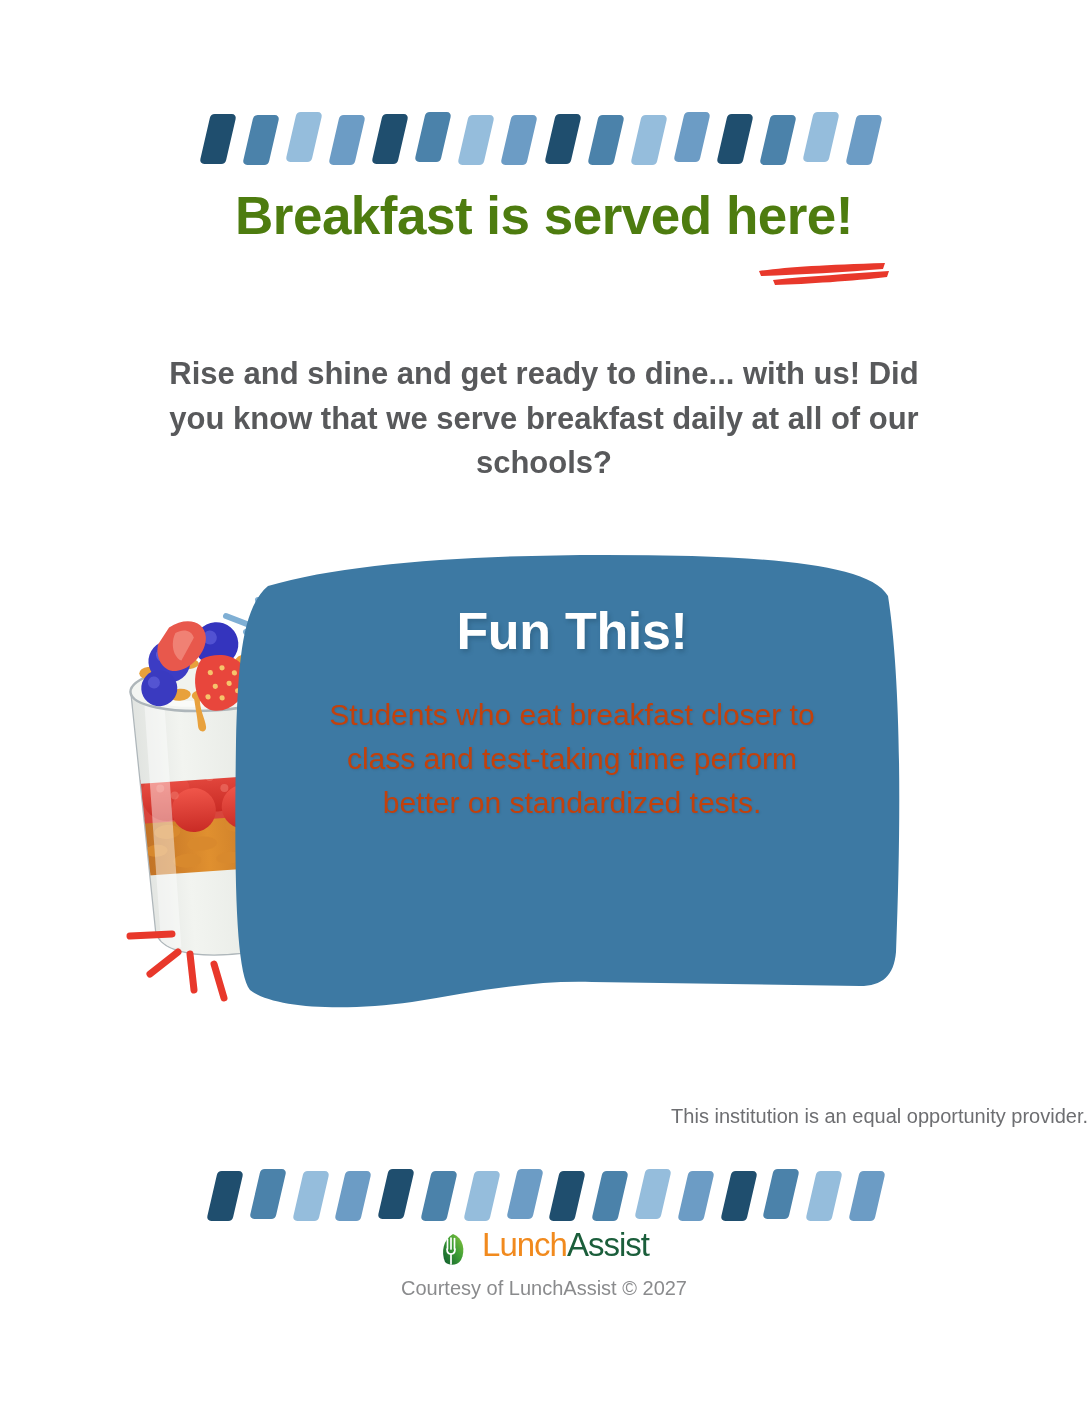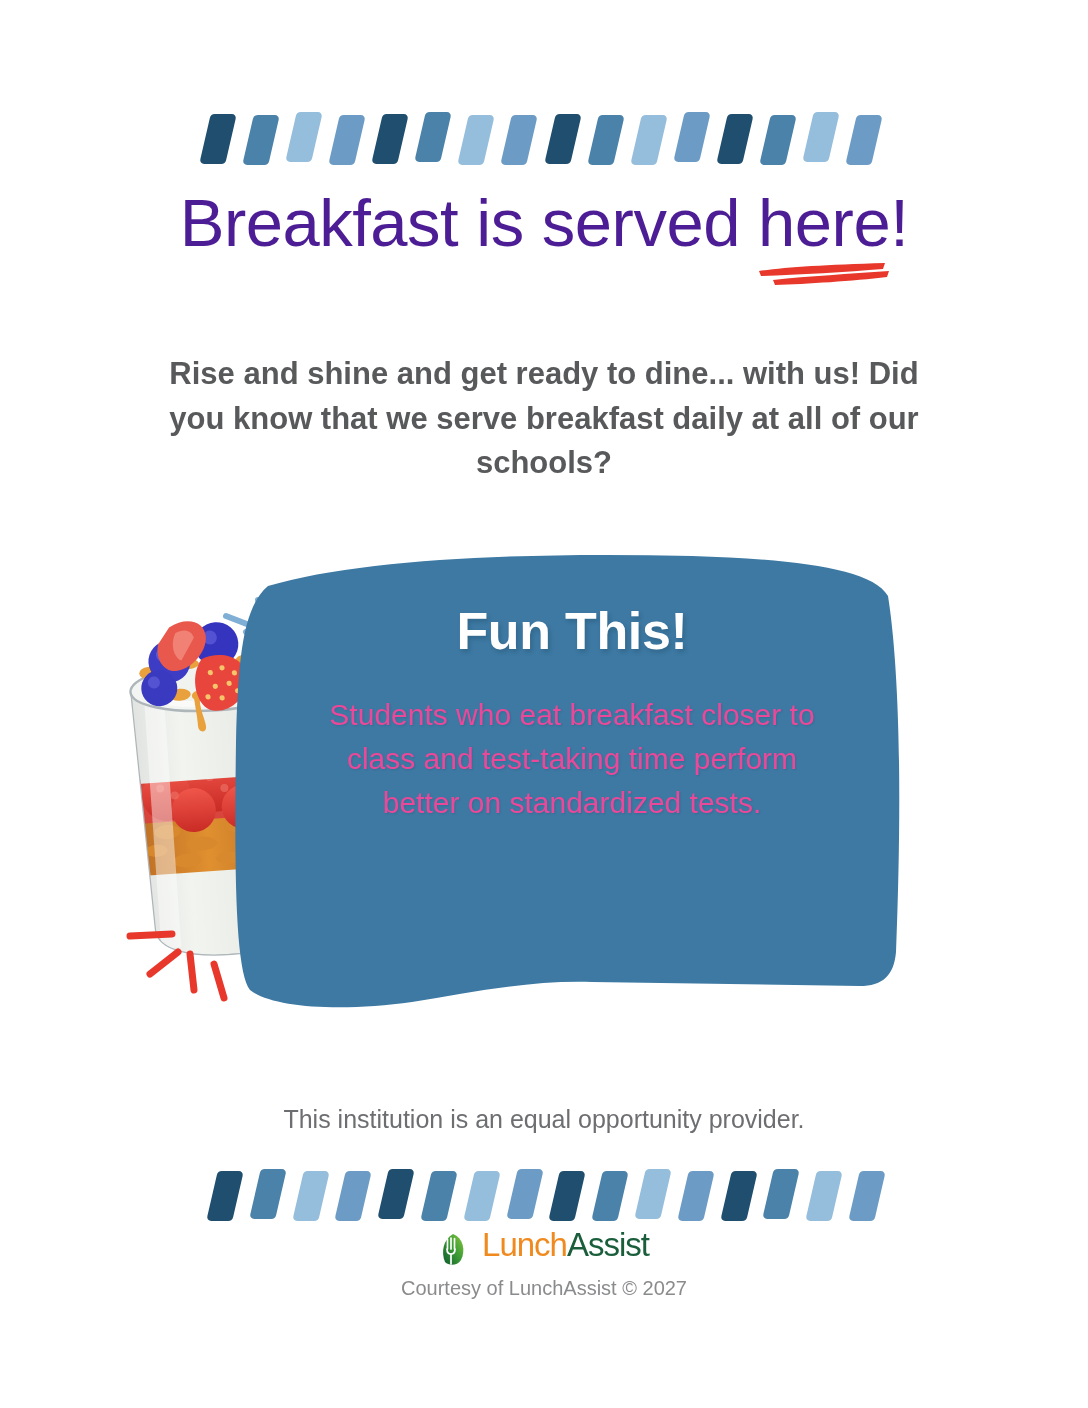"Breakfast is served here!" .main-title { color: #4c1d95 -> #4d7c0f; font-size: 67px -> 53px; font-weight: 400 -> 700 }
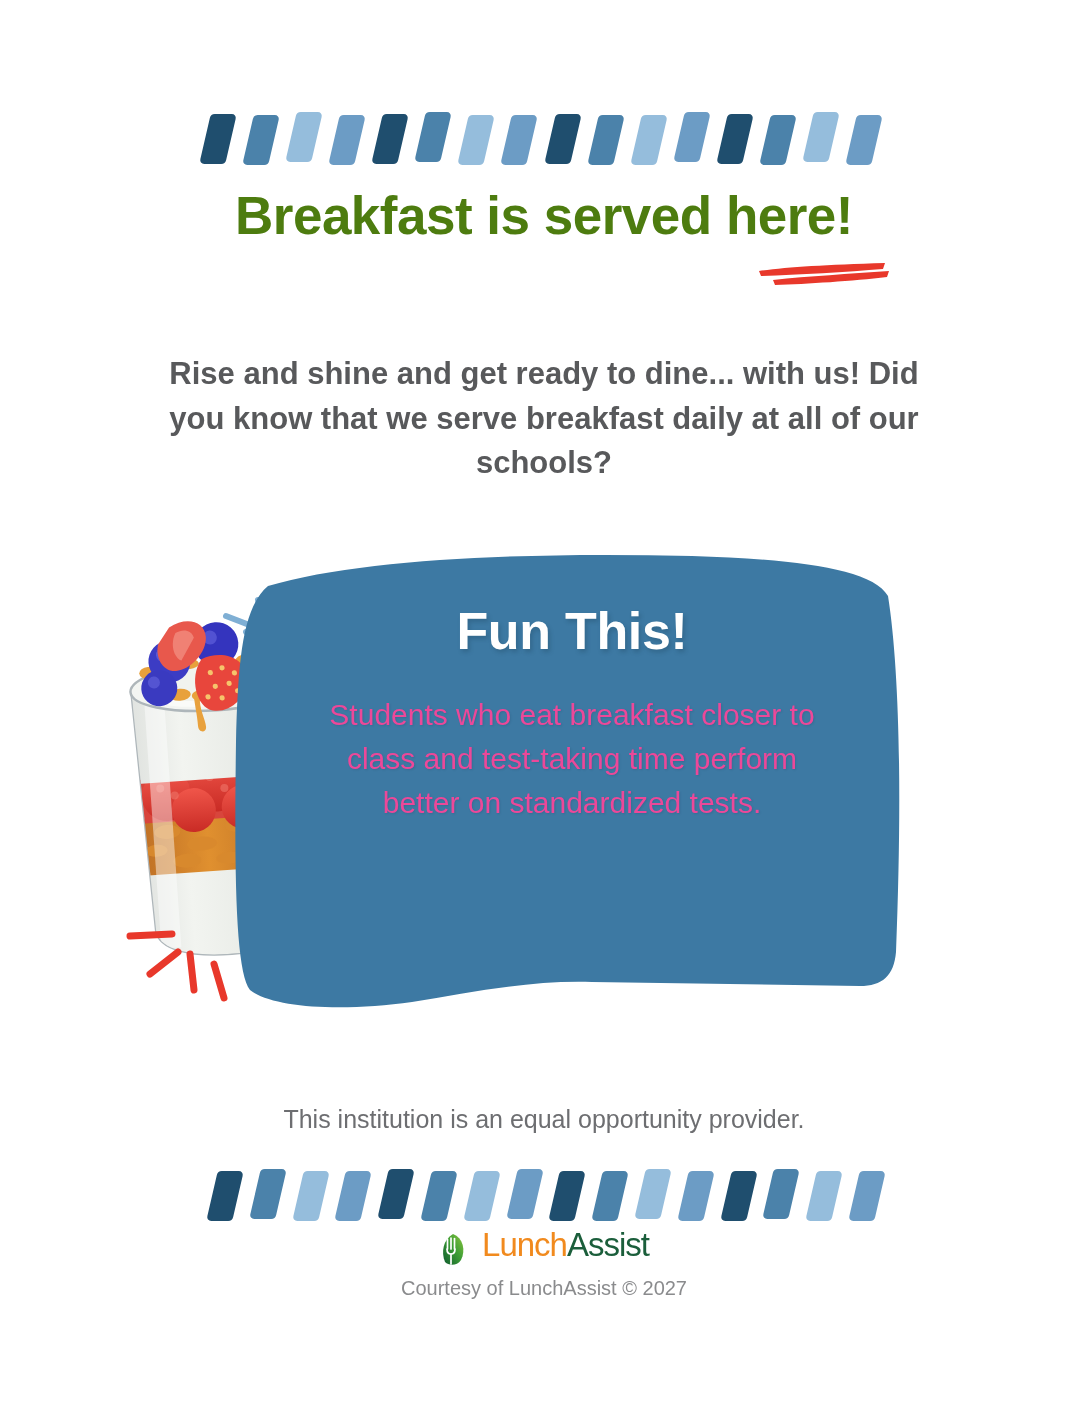"Students who eat breakfast closer" .fact-body { color: #ec4899 -> #c2410c }
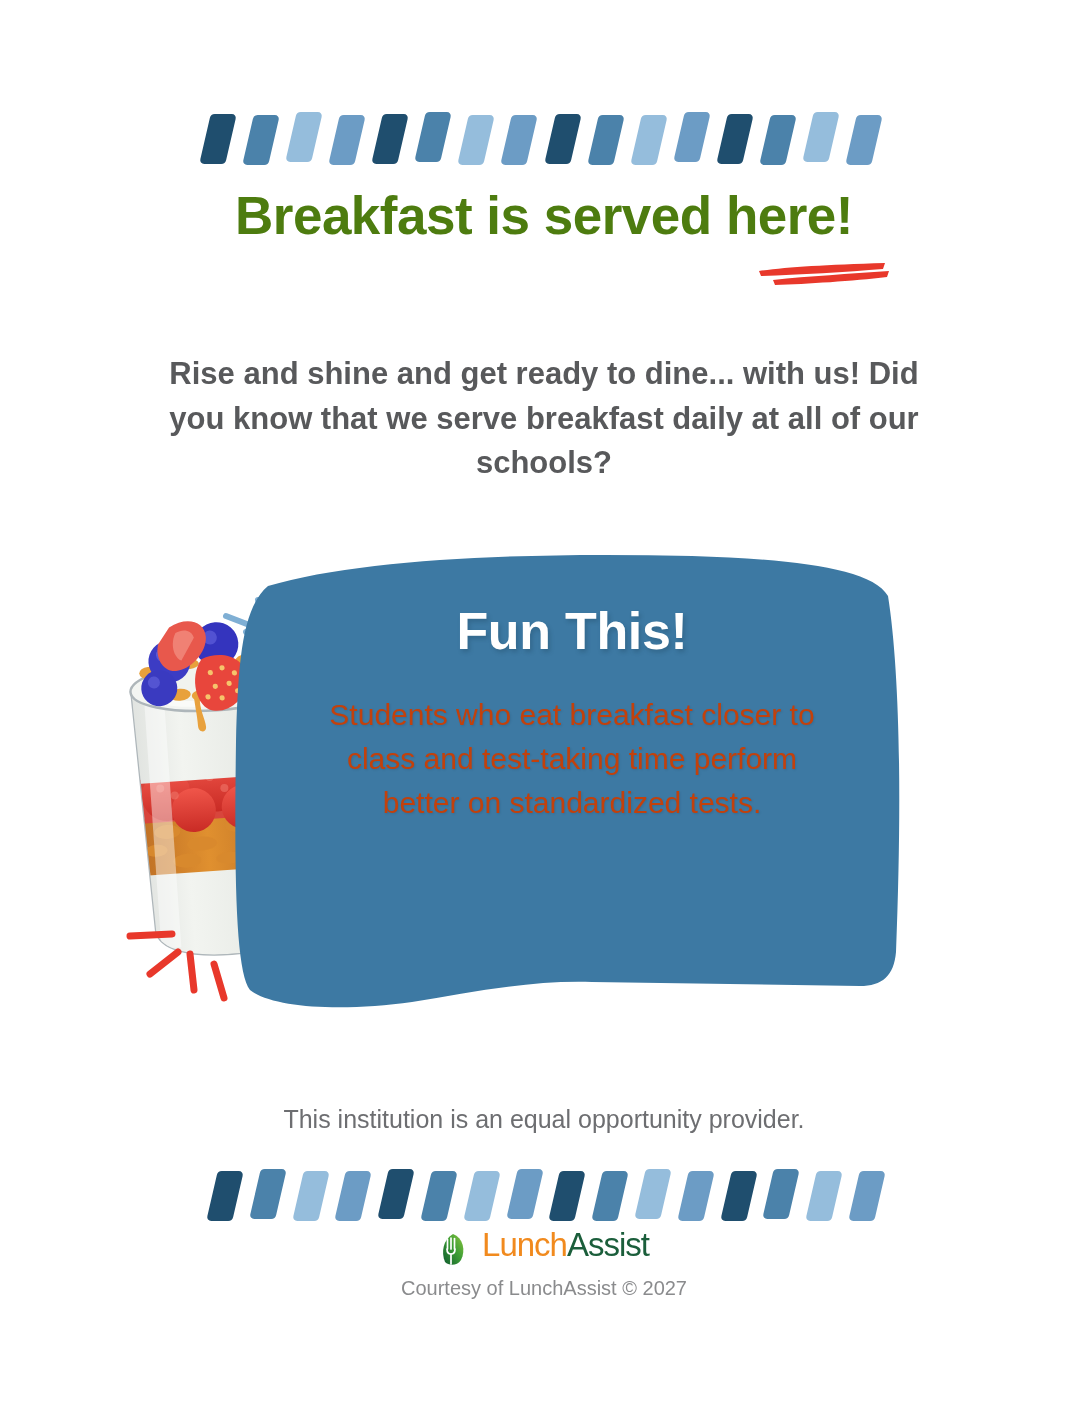"This institution is an equal" .eo-note { font-size: 25px -> 20px; text-align: center -> right }
